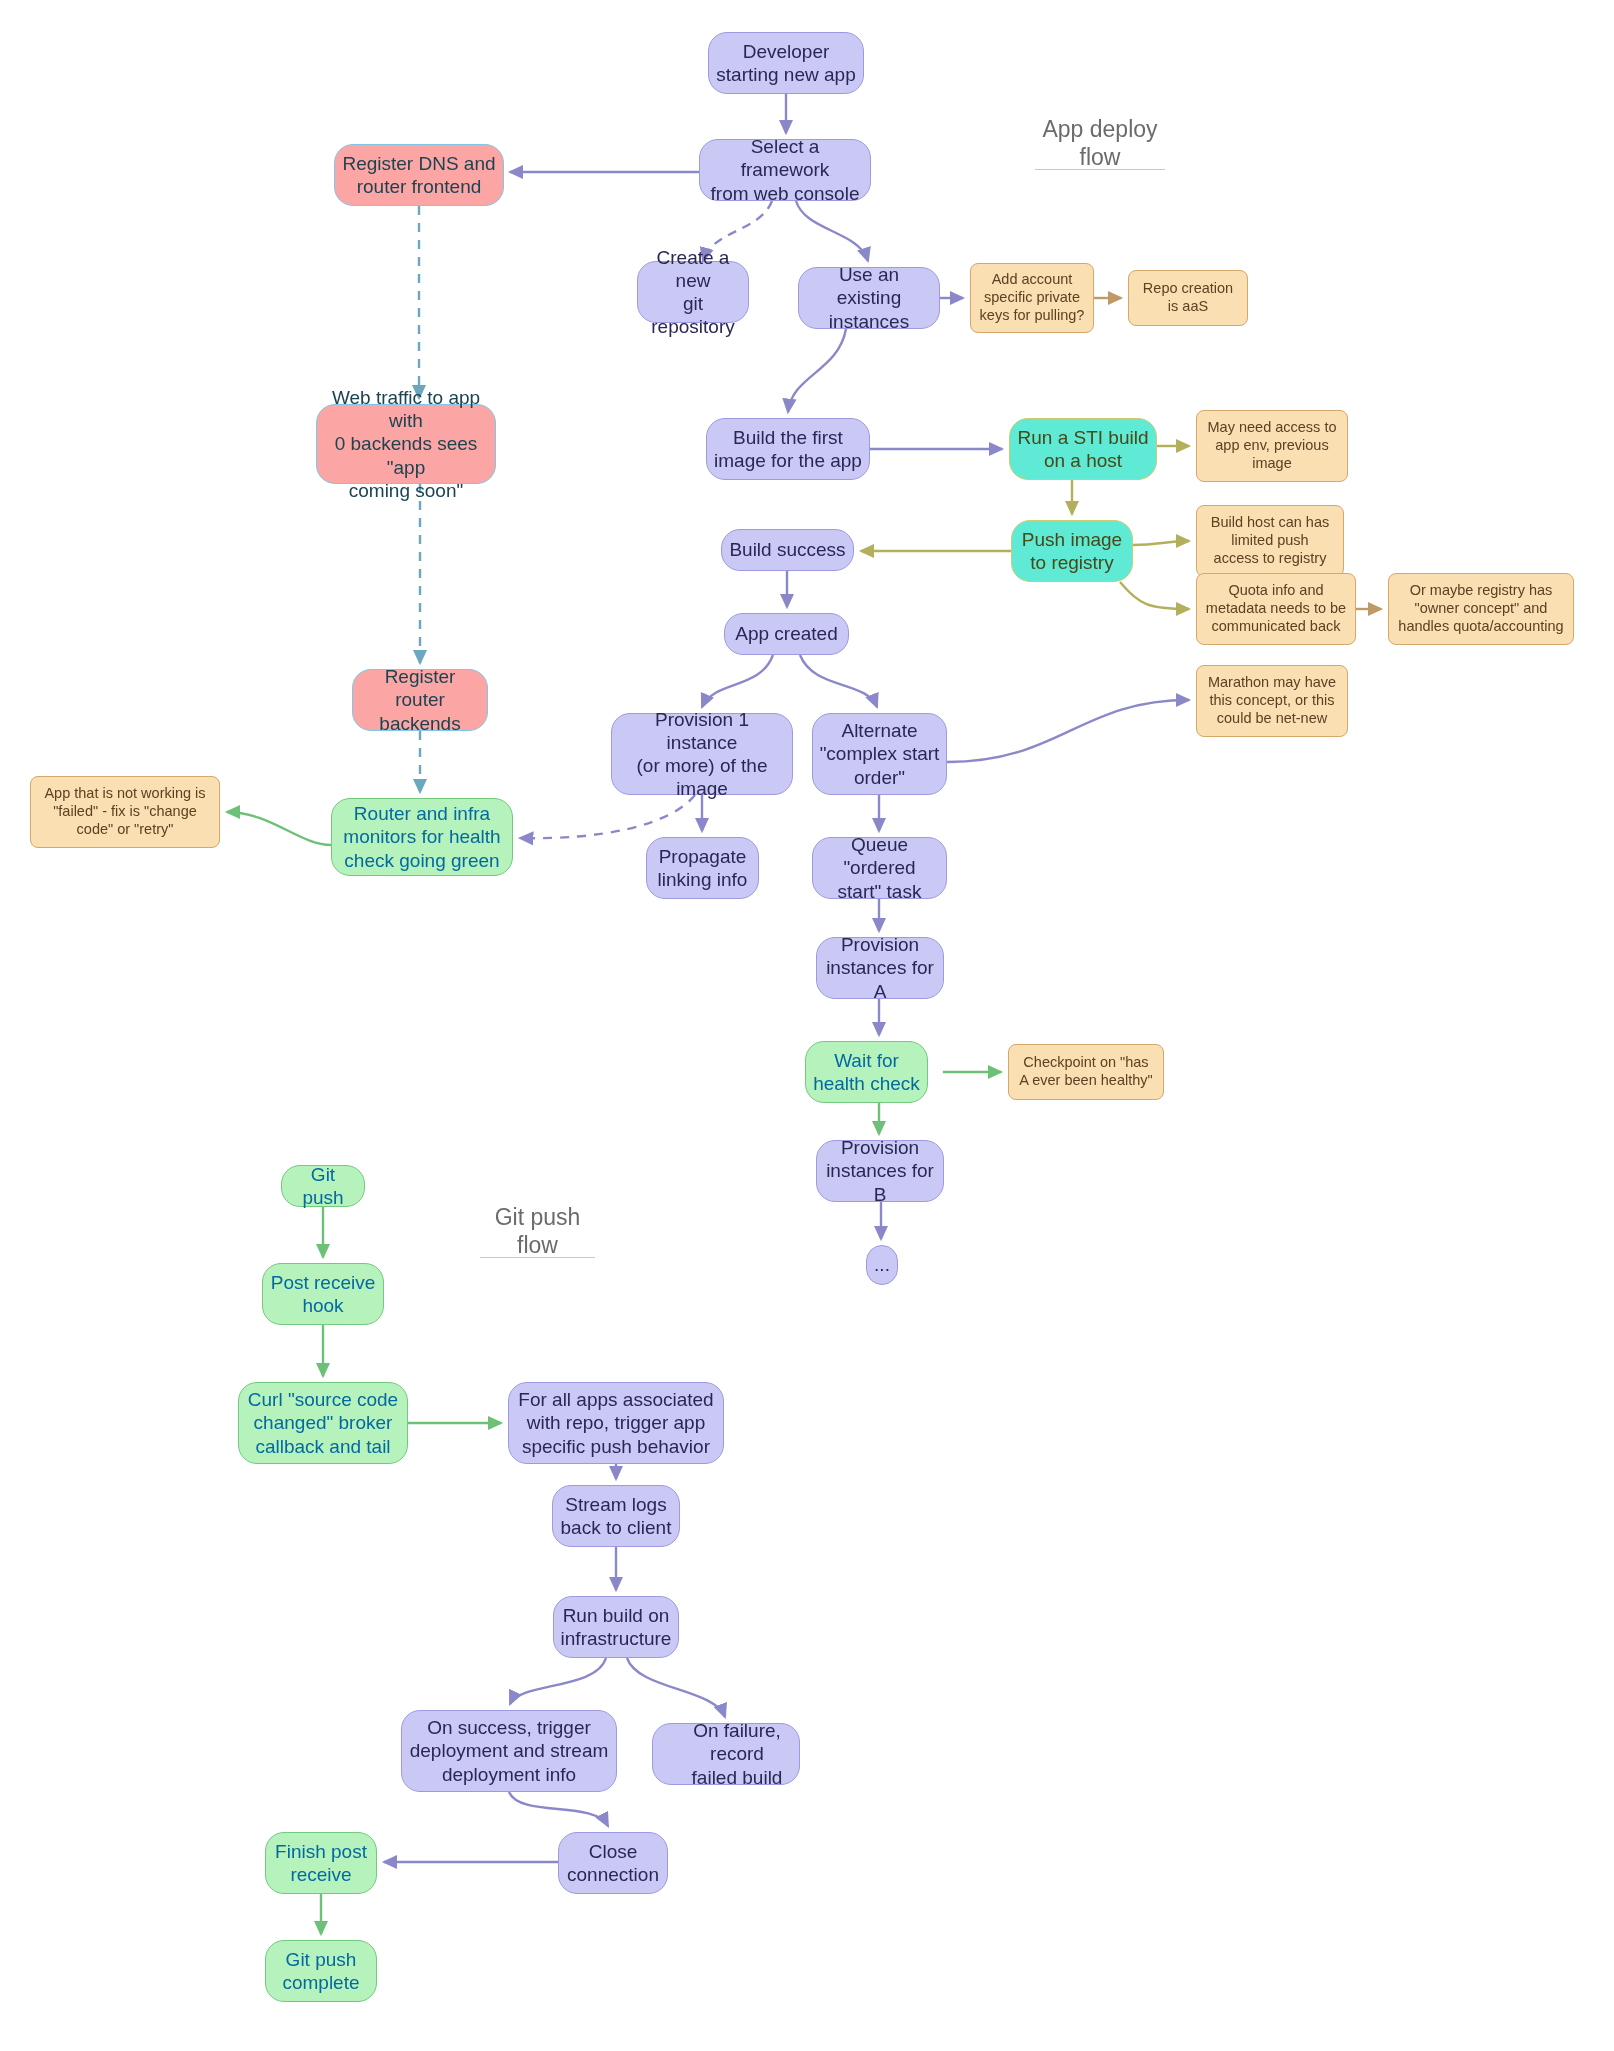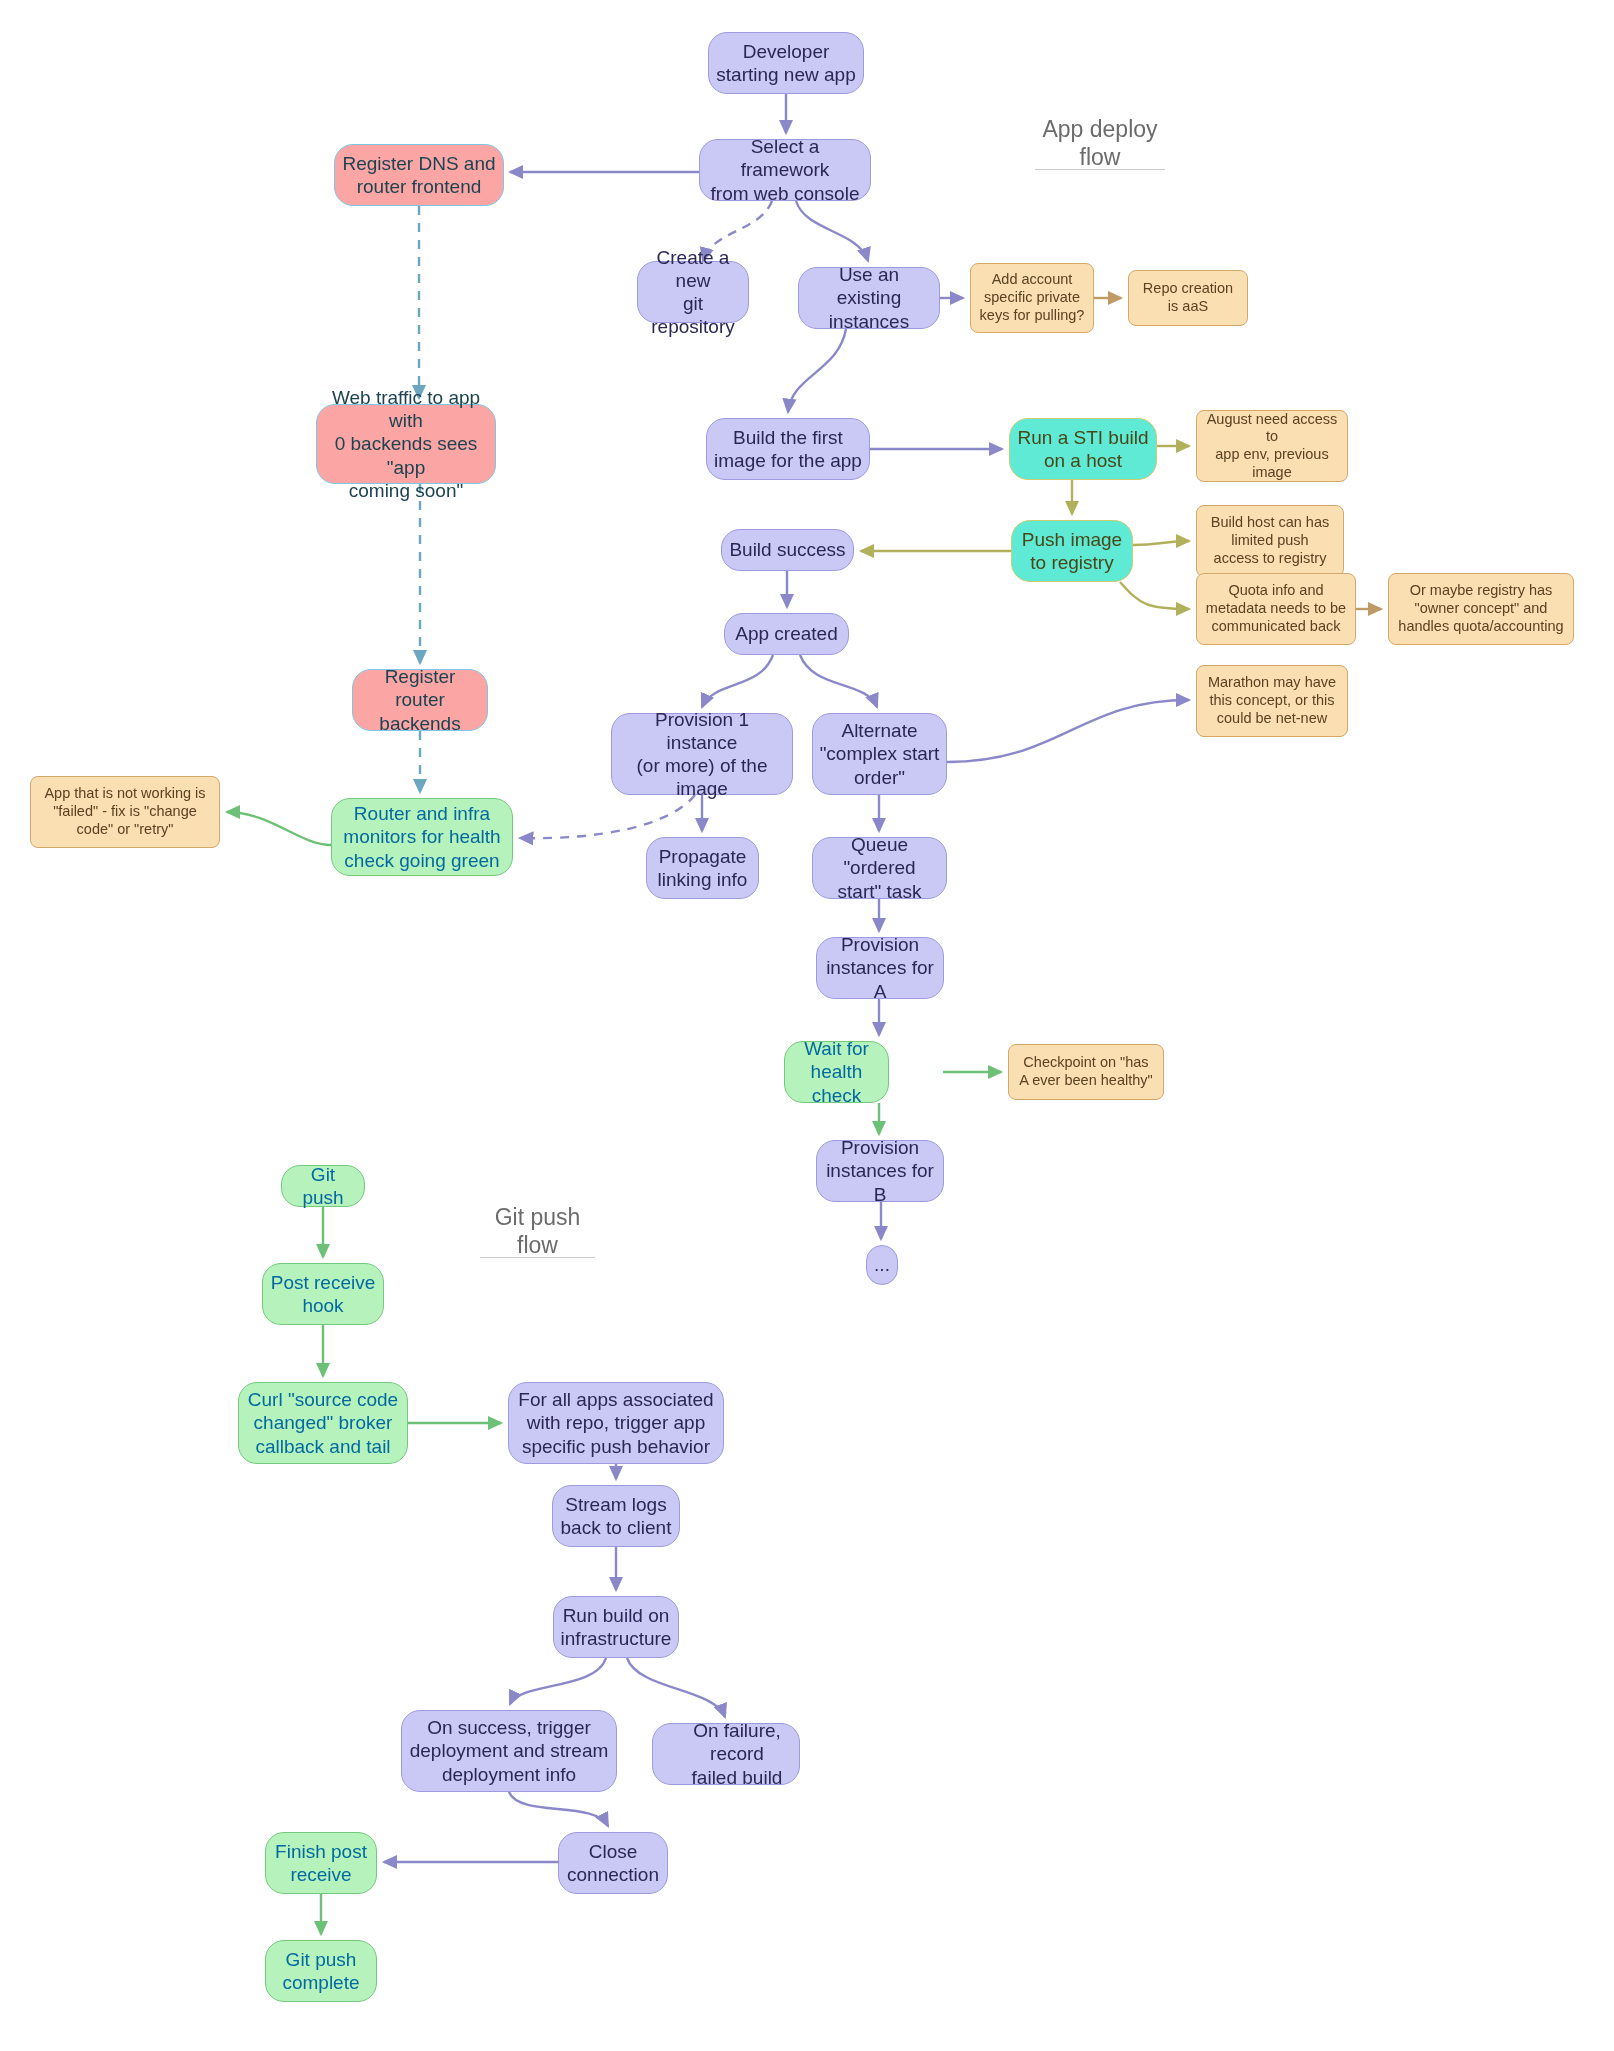"August need access to" div.node { text: August -> May }
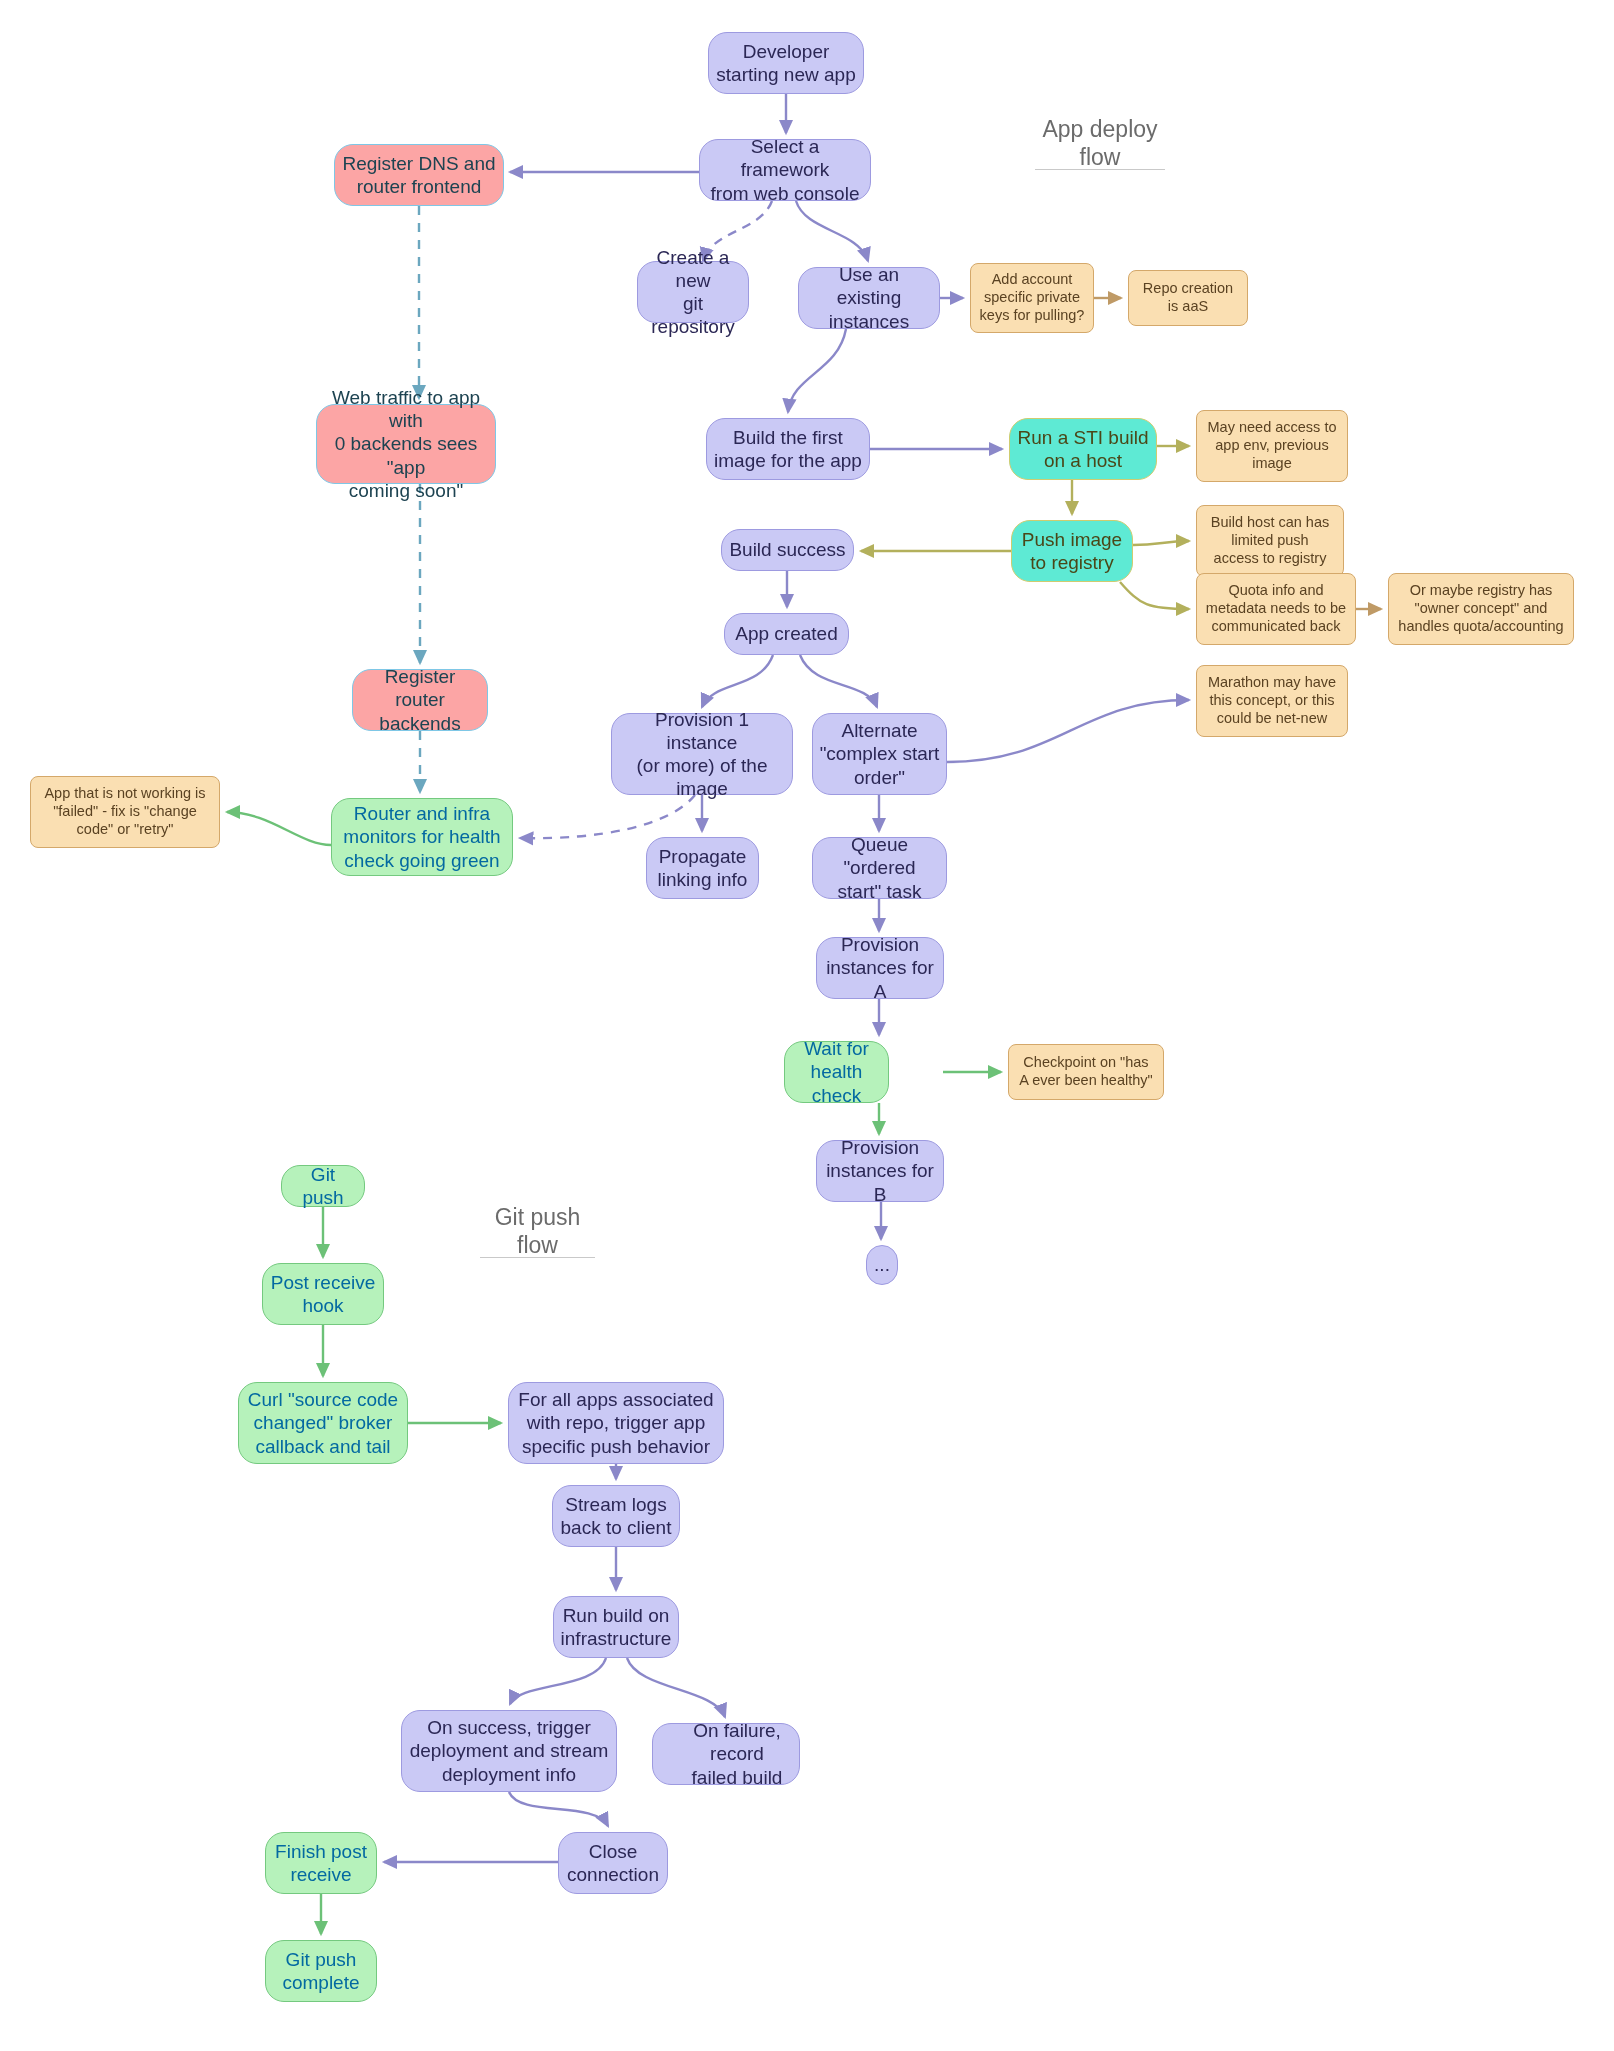"Wait for" div.node { left: 784px -> 805px; width: 105px -> 123px }
